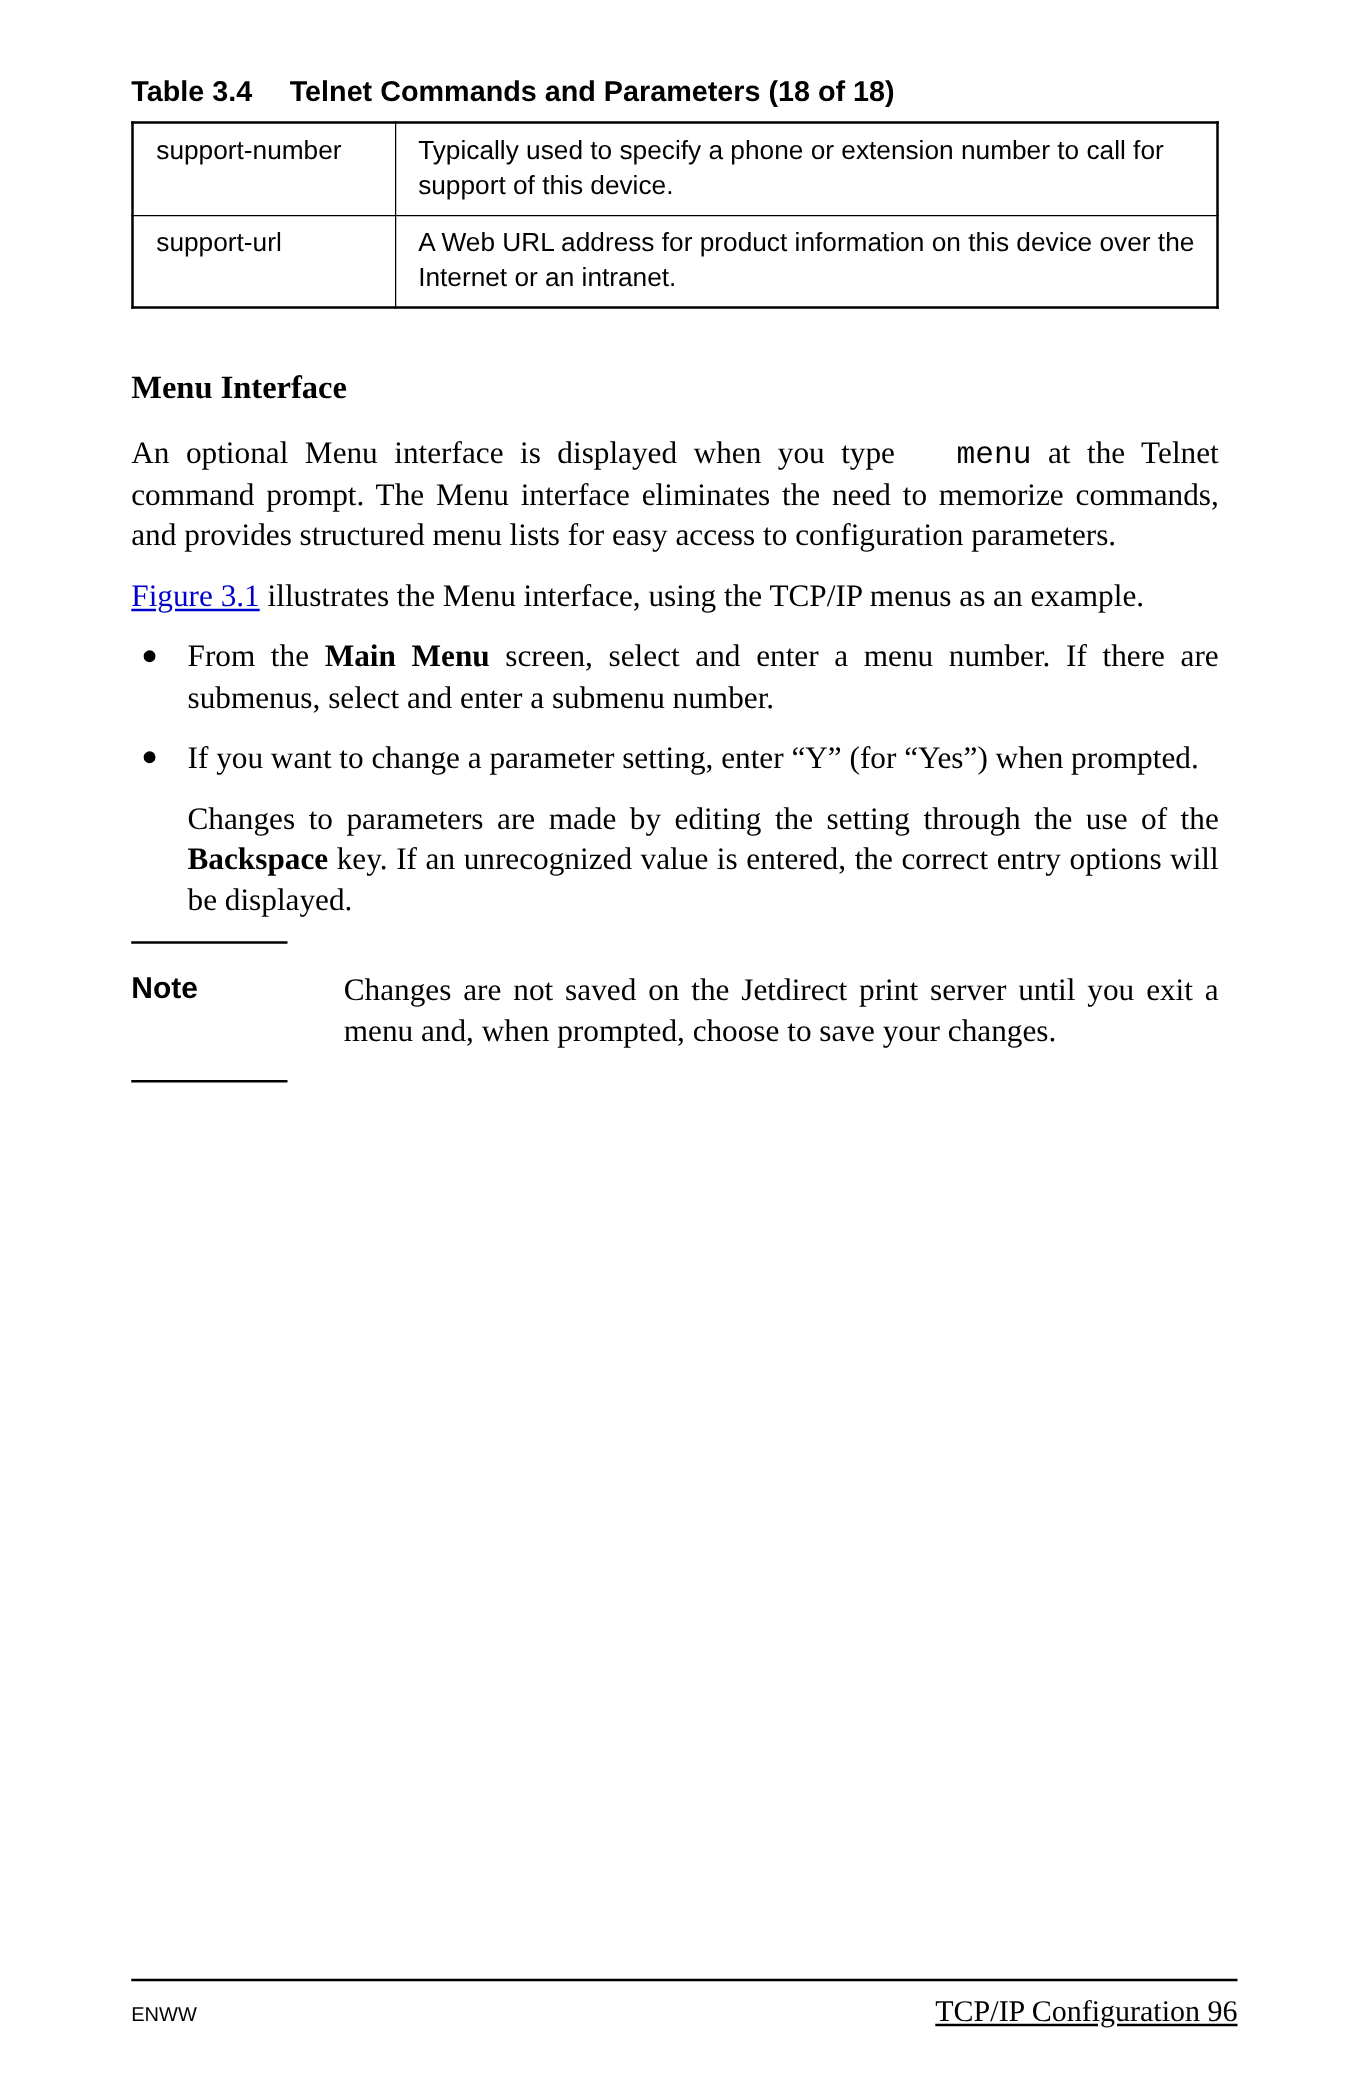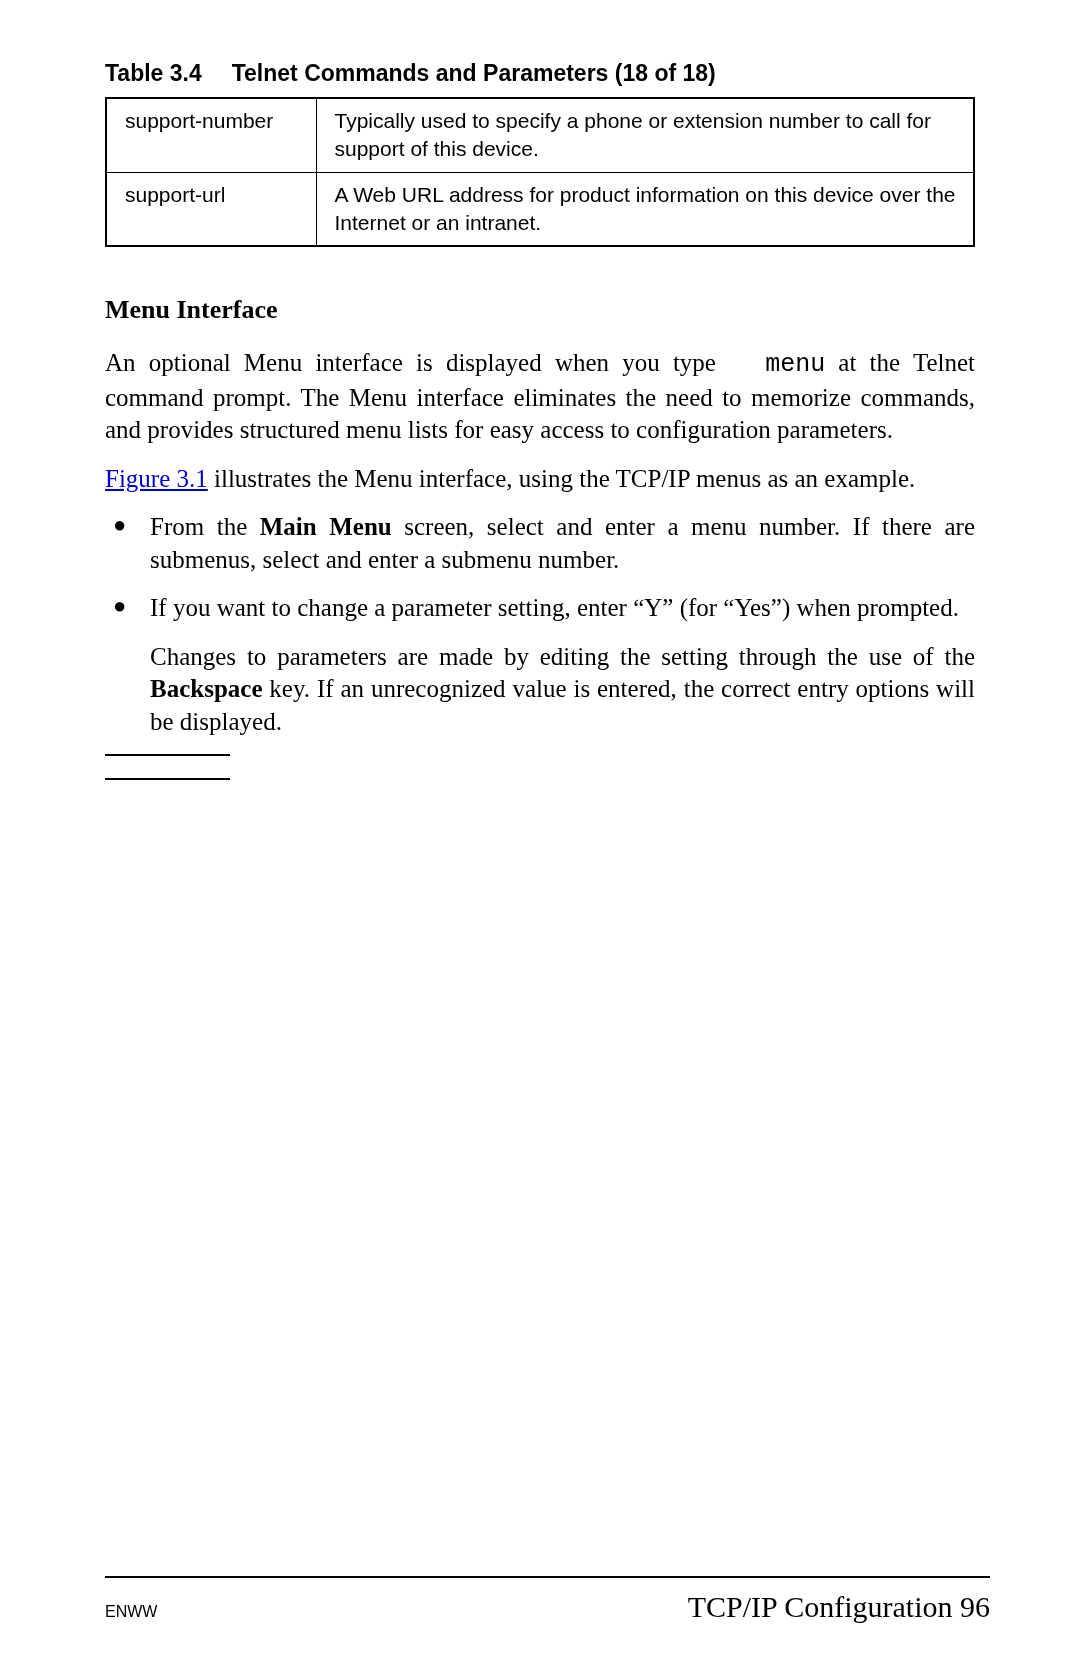"Note" div.note-row { html: none -> <div> <div>Note</div> <div>Changes are not saved on the Jetdirect print server until you exit a menu and, when prompted, choose to save your changes.</div> </div> }
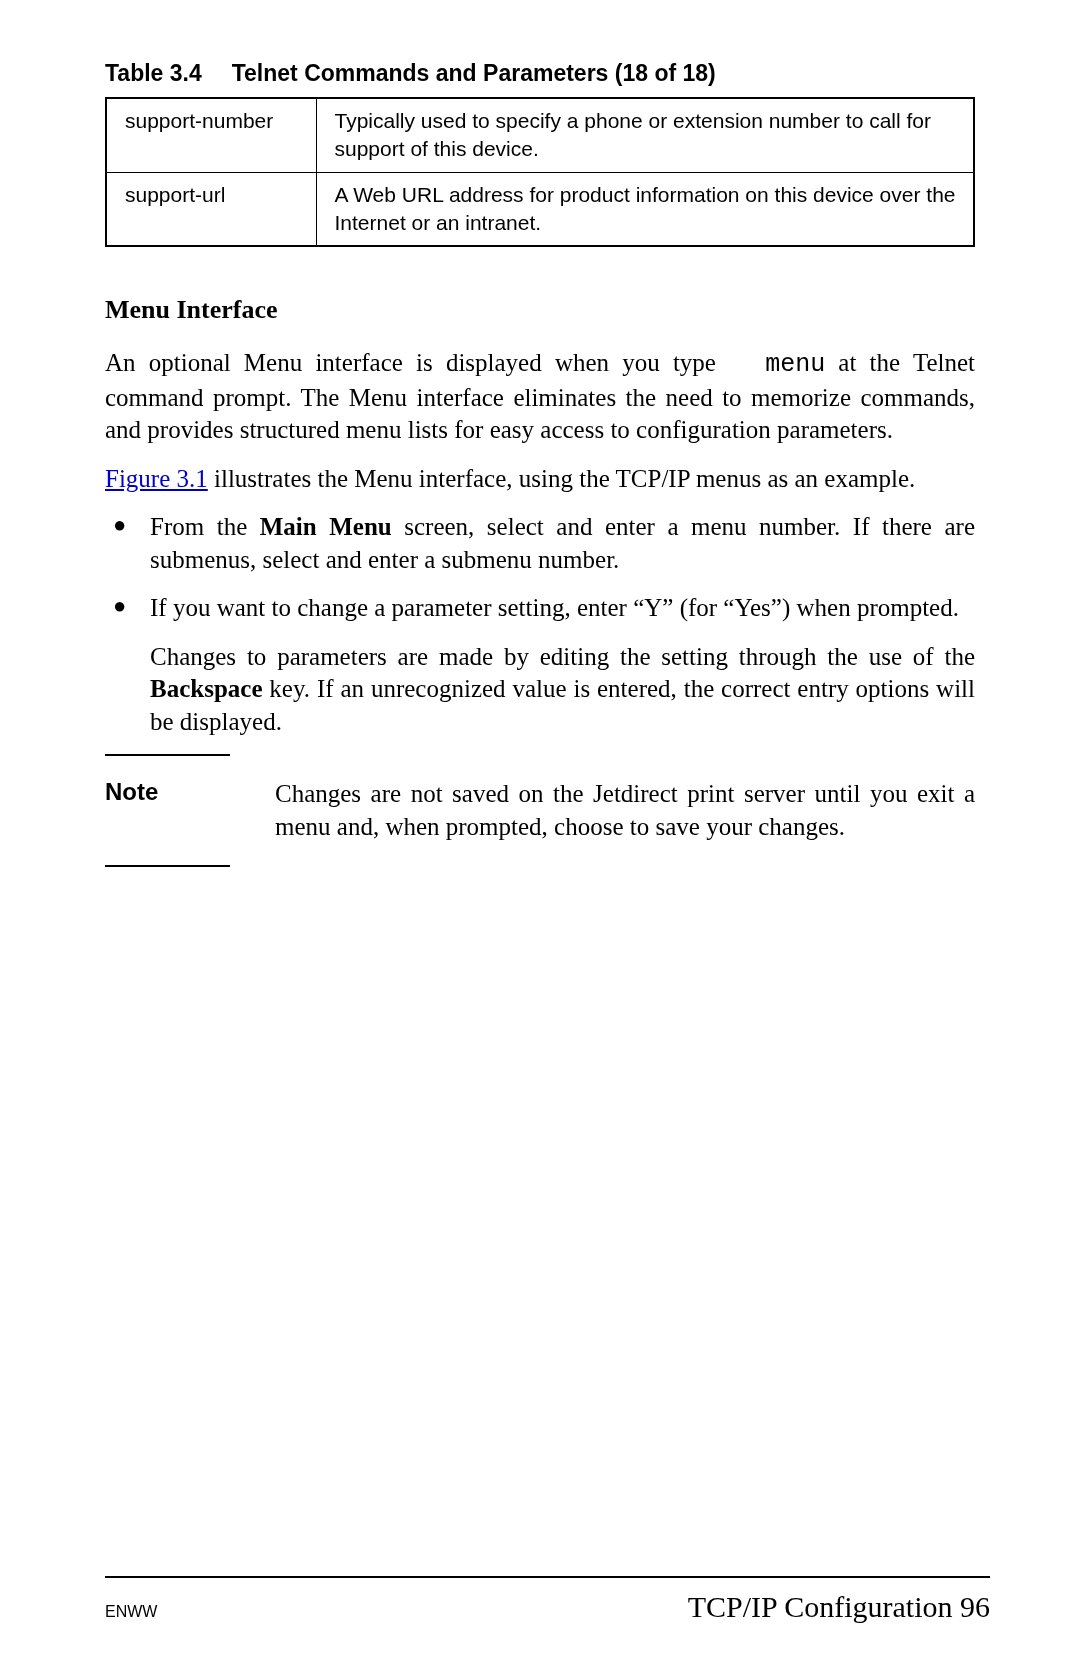"TCP/IP Configuration 96" .footer-right { font-size: 30px -> 24px; text-decoration: none -> underline }
